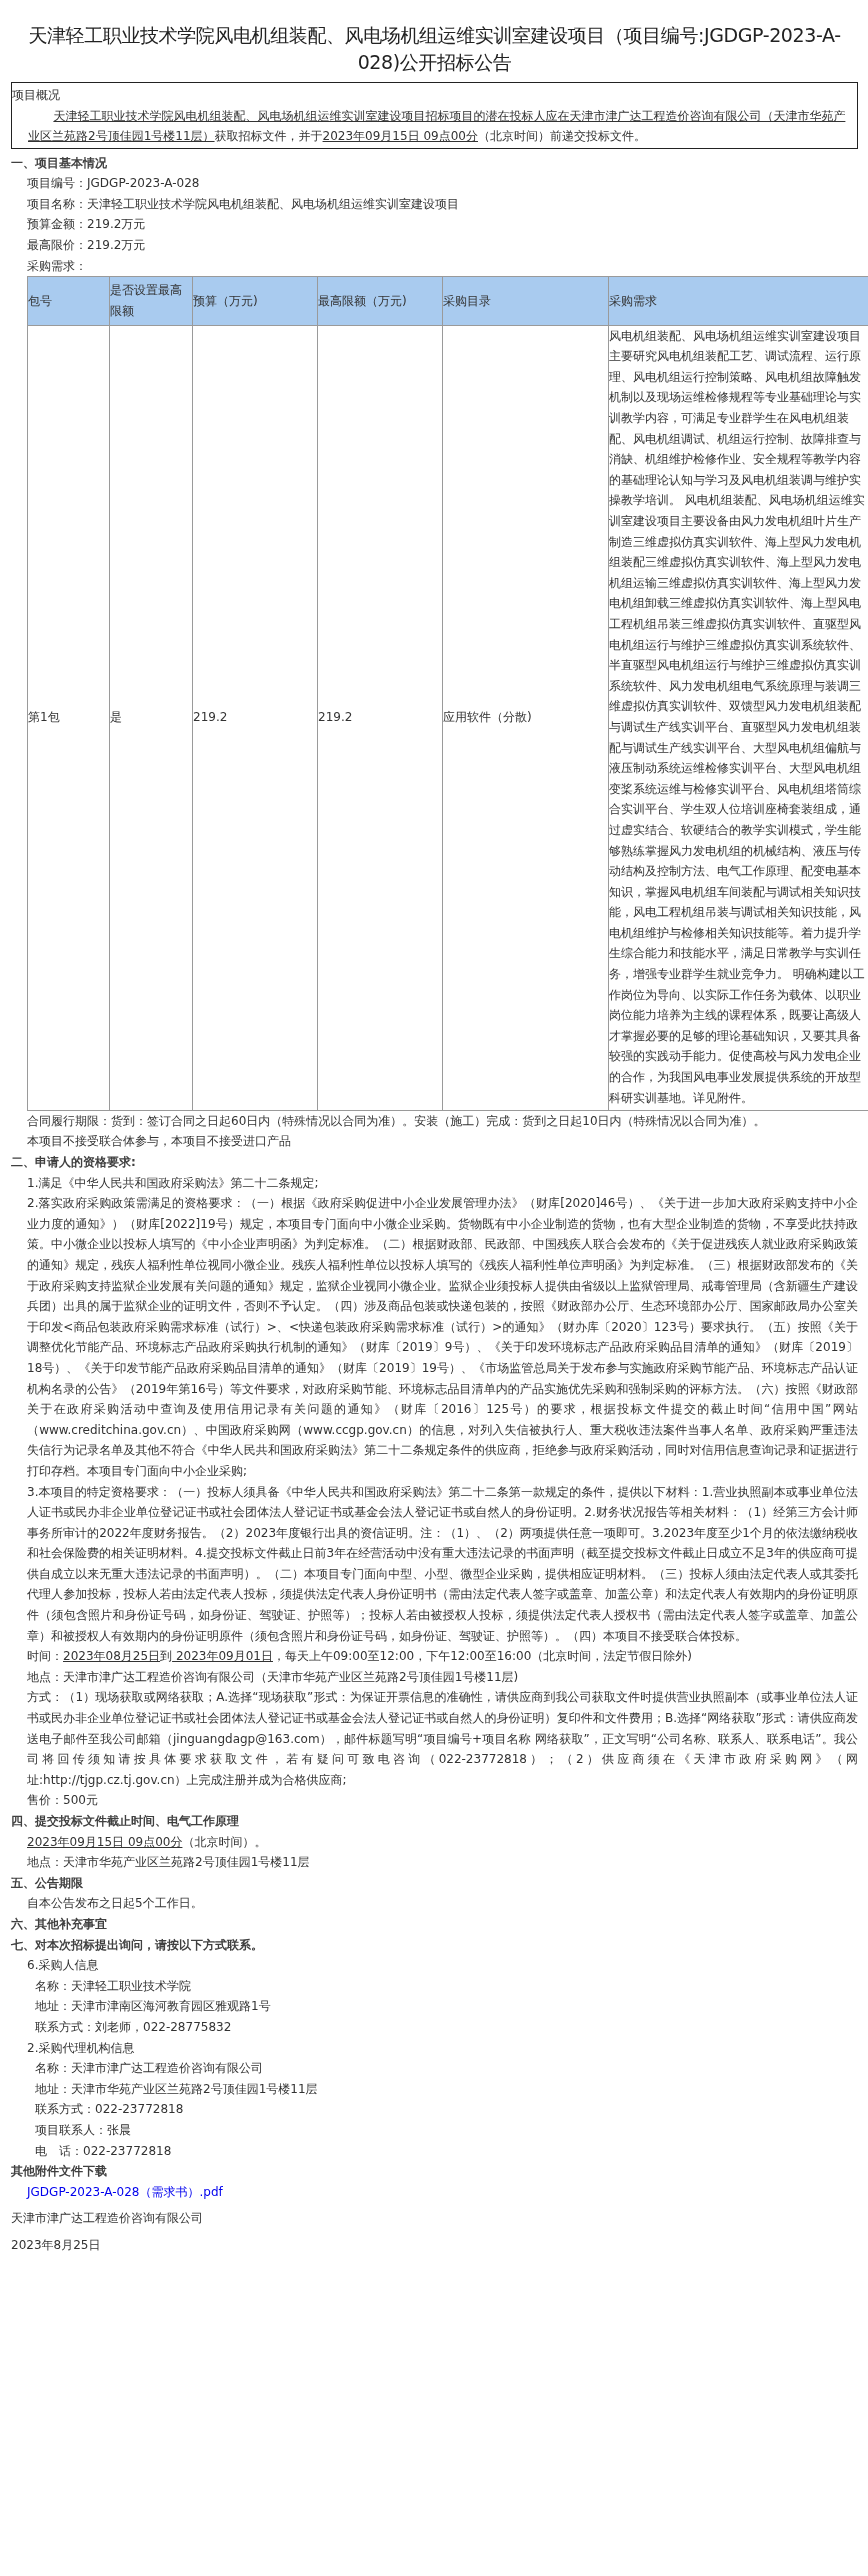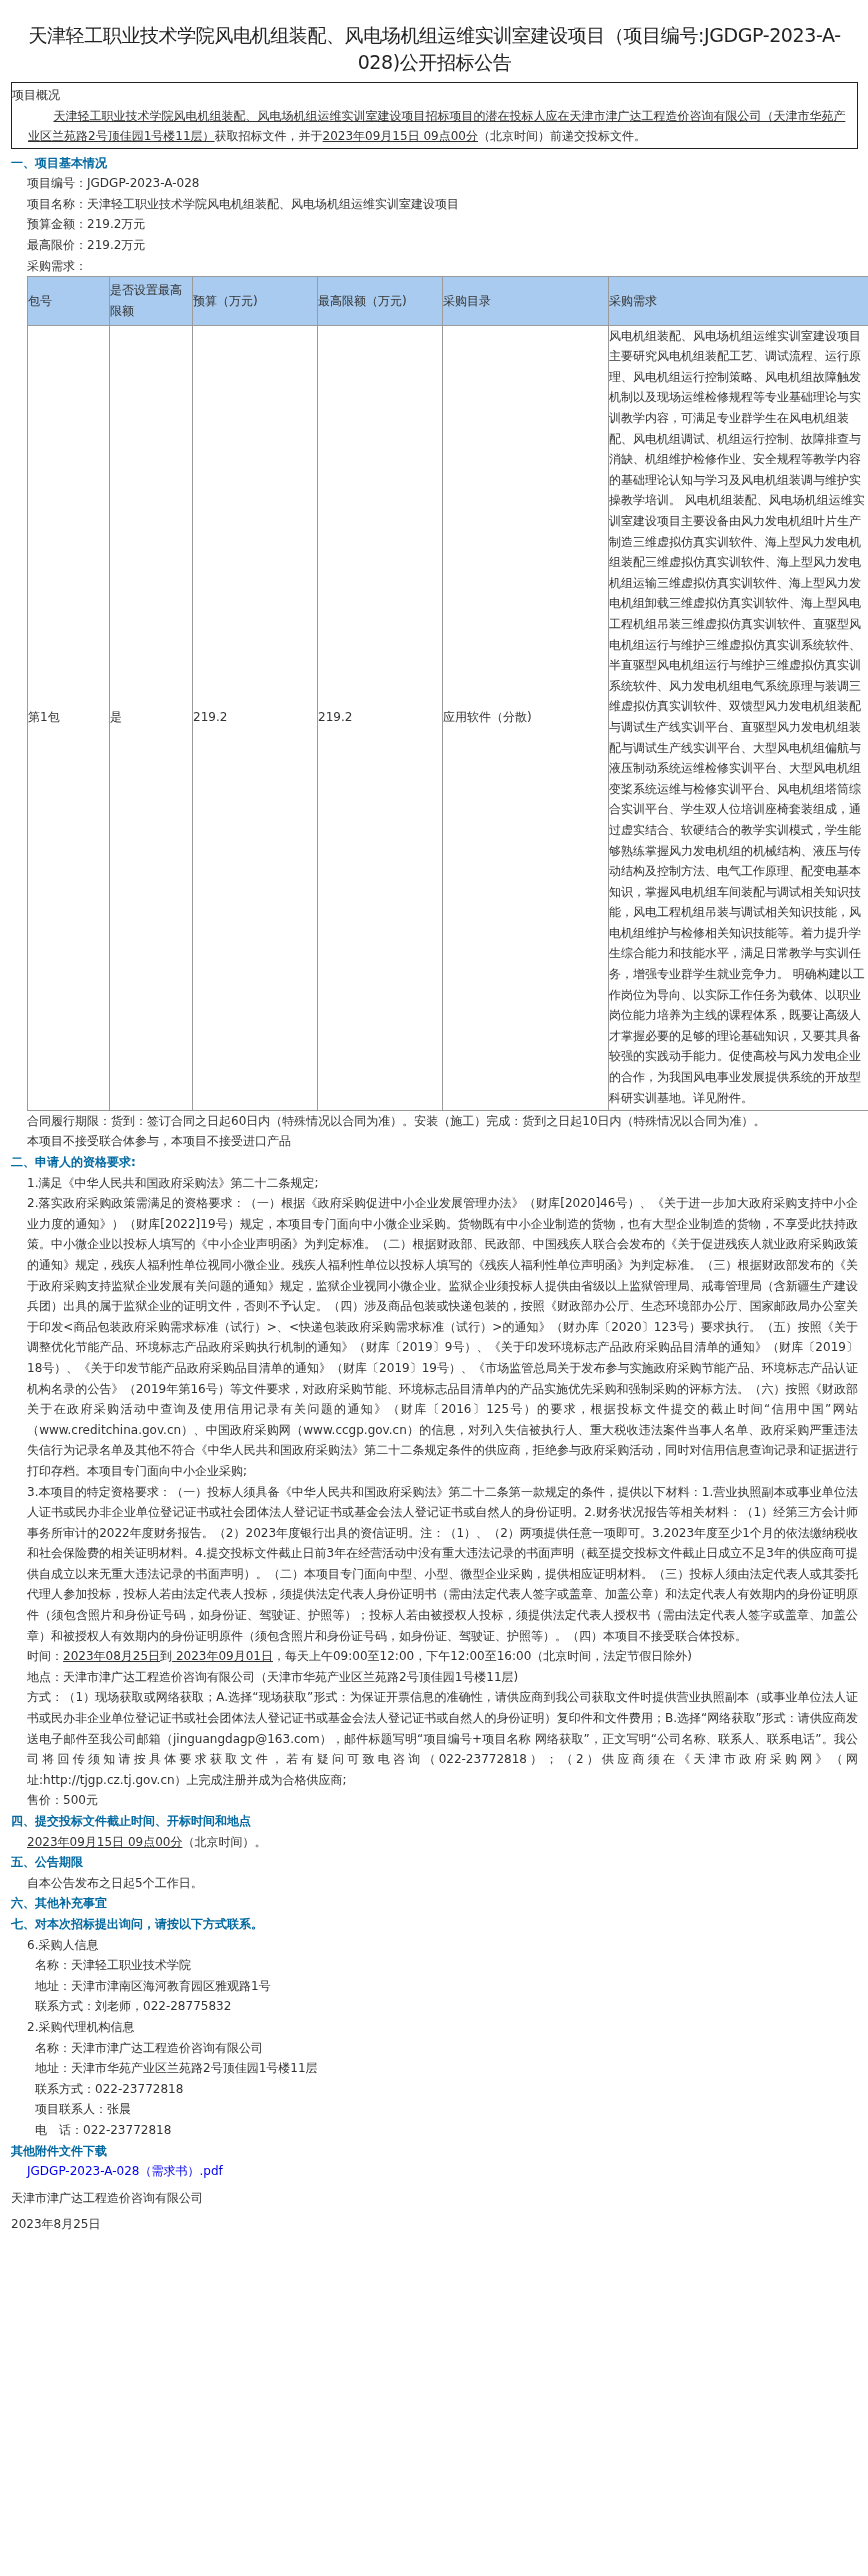"一、项目基本情况" .section-title { color: #0369a1 -> #404040 }
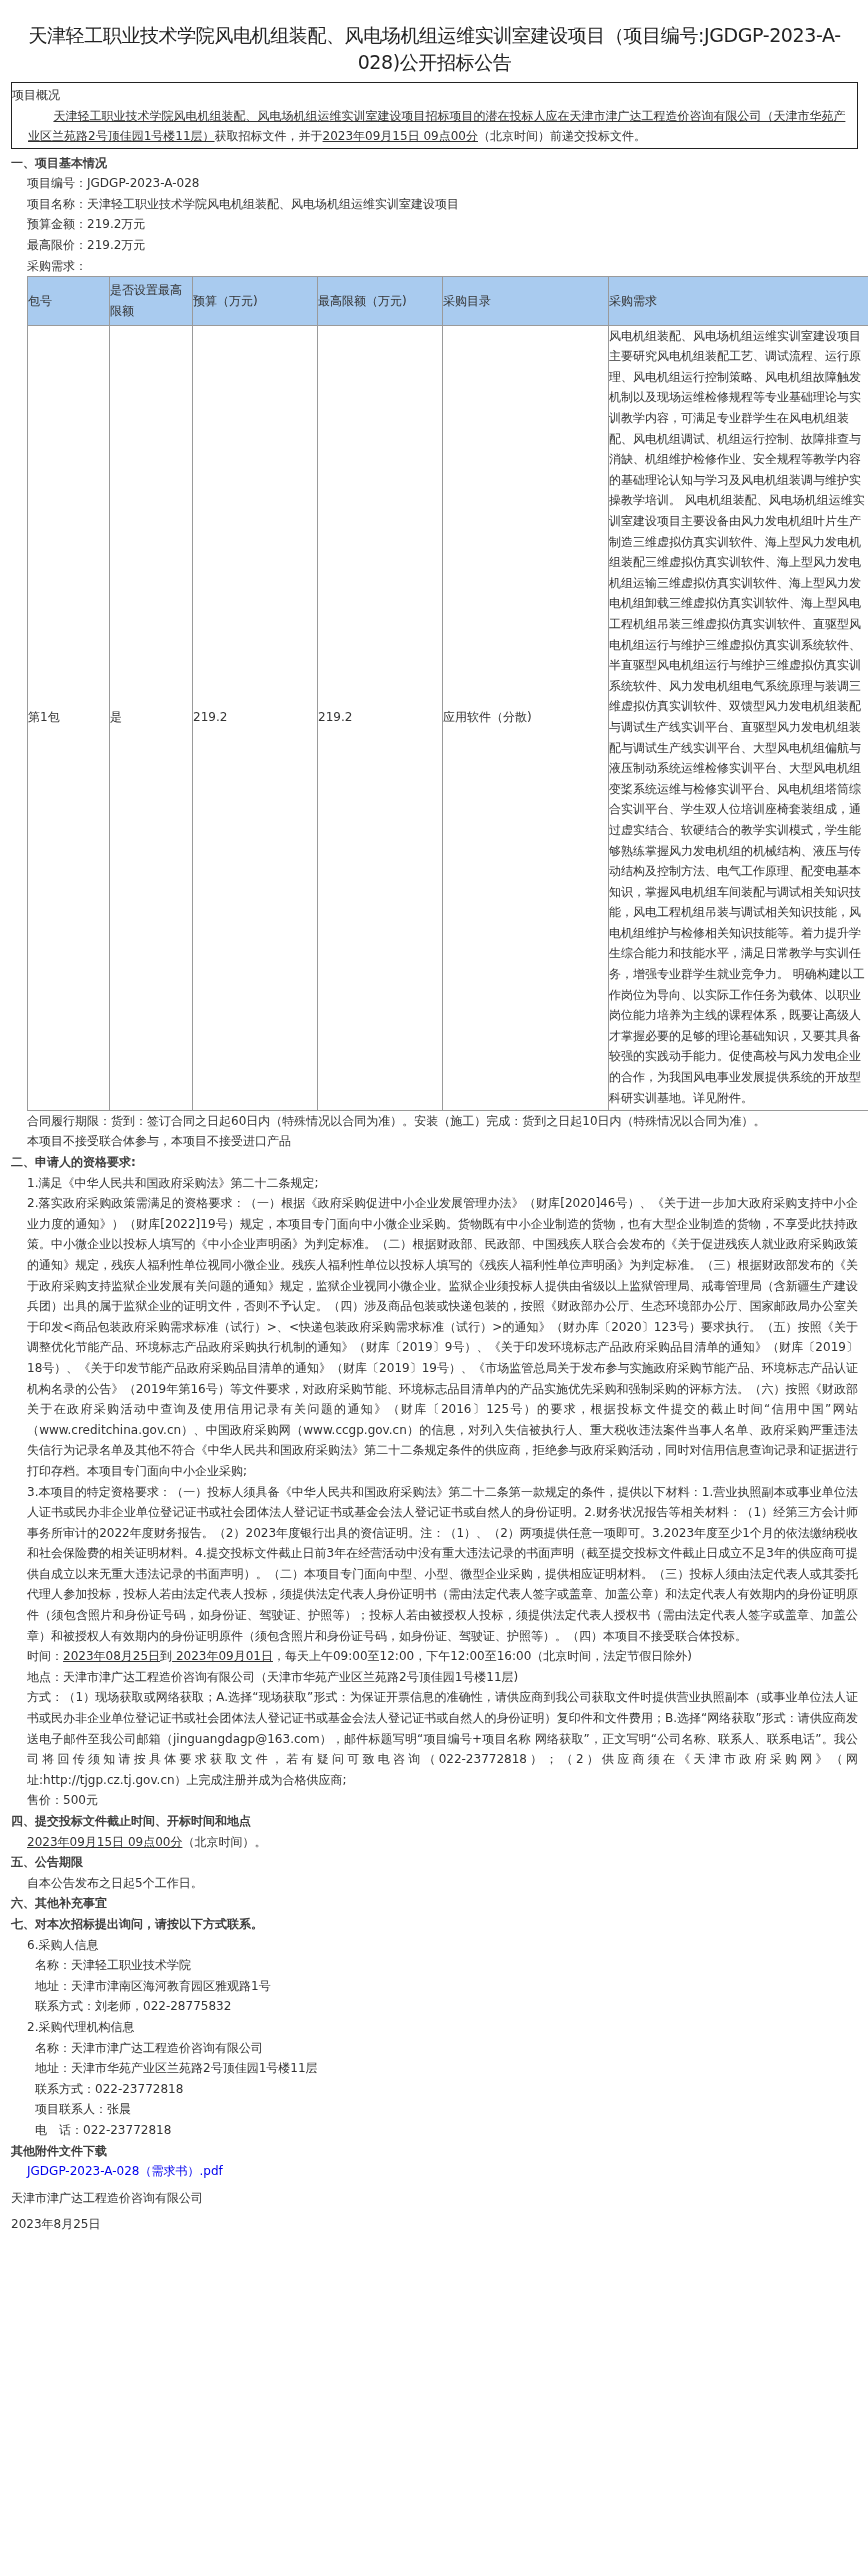"四、提交投标文件截止时间、开标时间和地点" div.section-title { text: 开标时间和地点 -> 电气工作原理 }
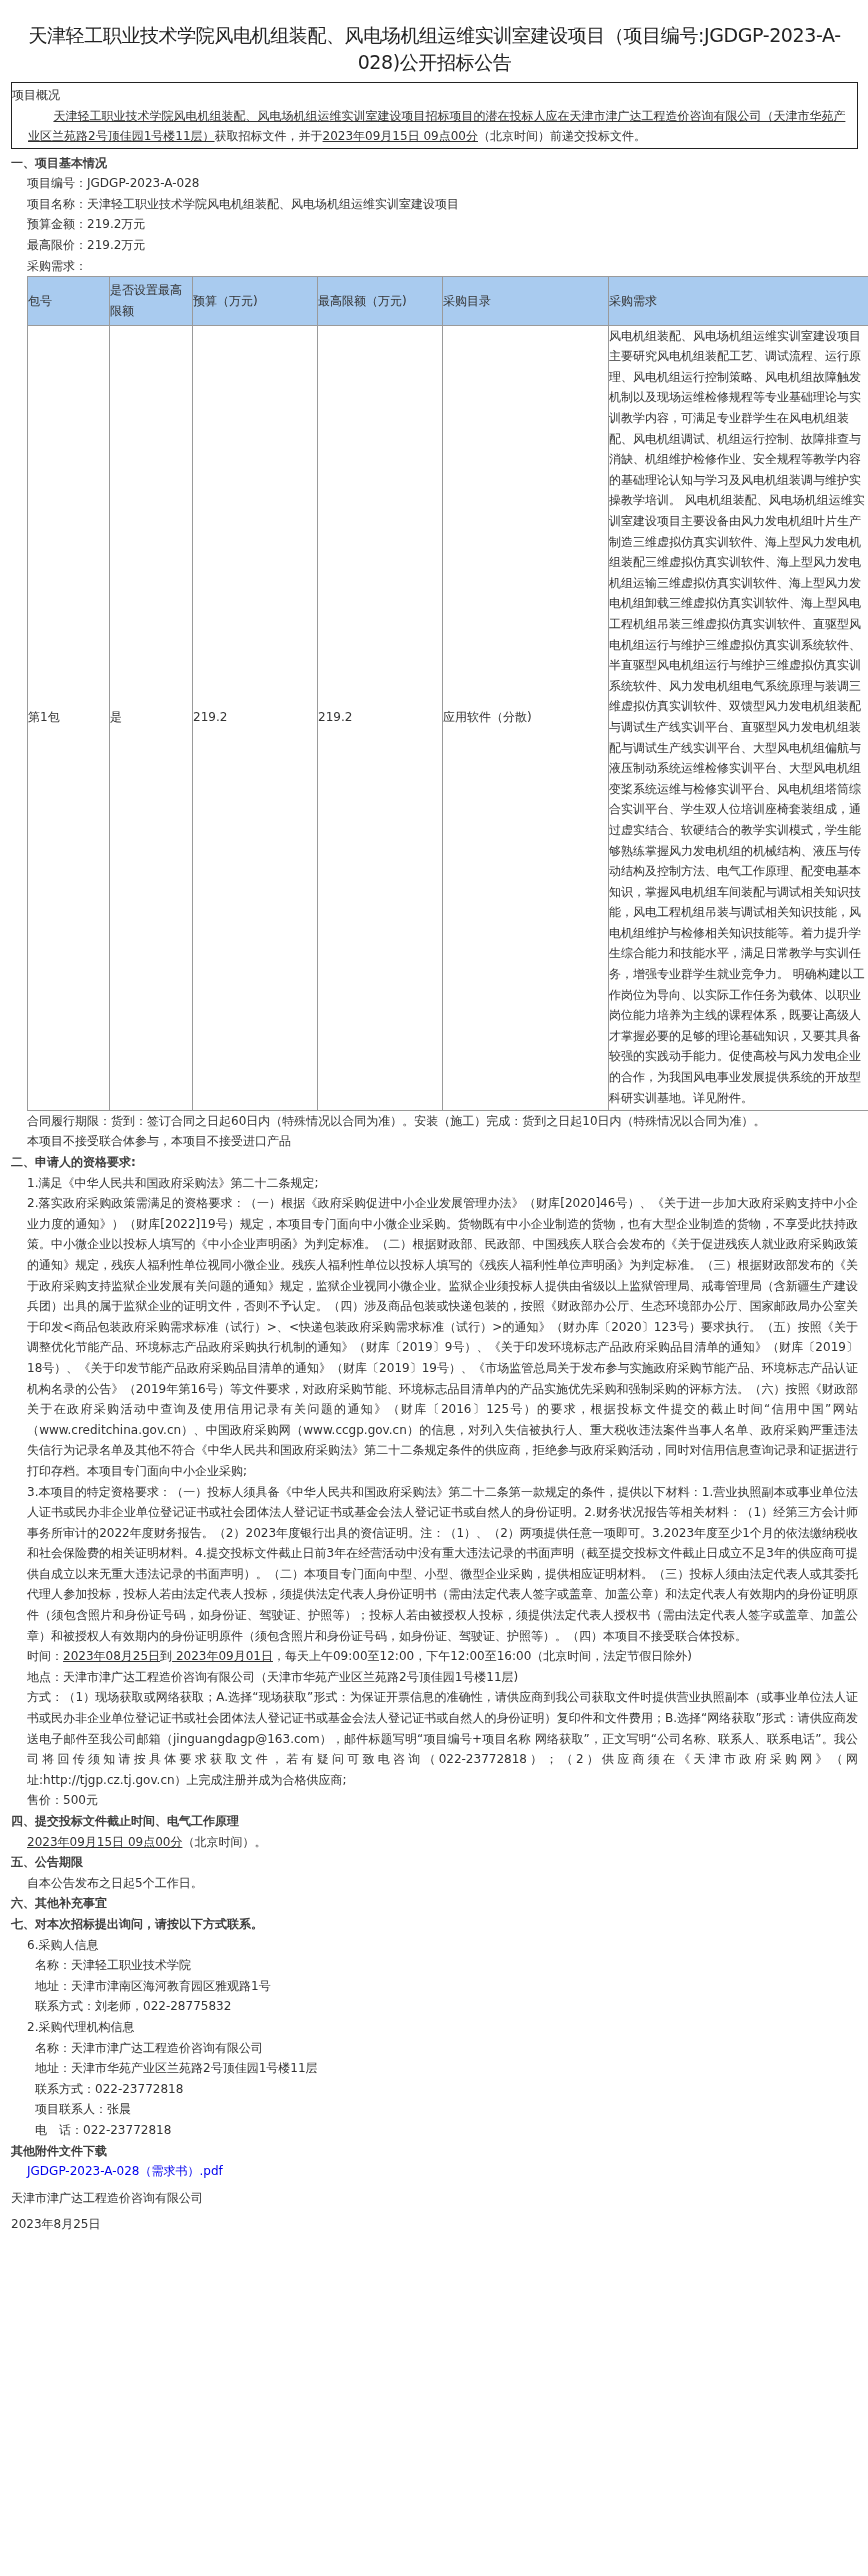"地点：天津市华苑产业区兰苑路2号顶佳园1号楼11层" div.para { html: none -> <div>地点：天津市华苑产业区兰苑路2号顶佳园1号楼11层</div> }
